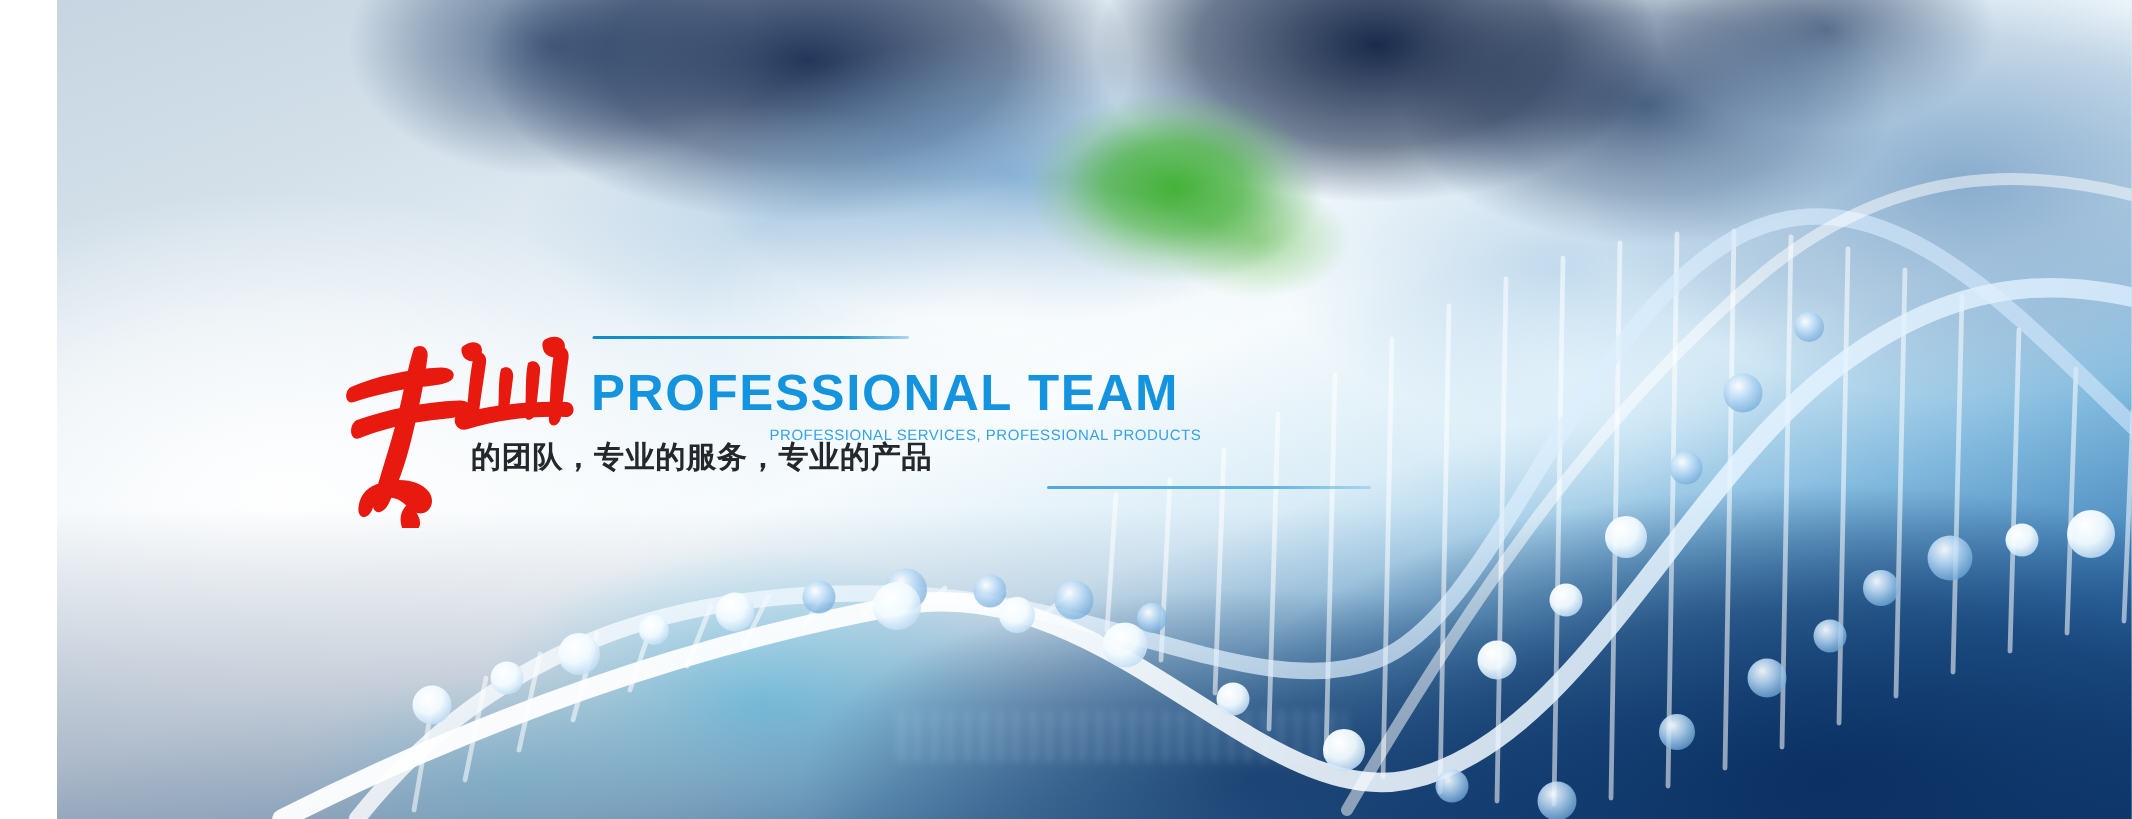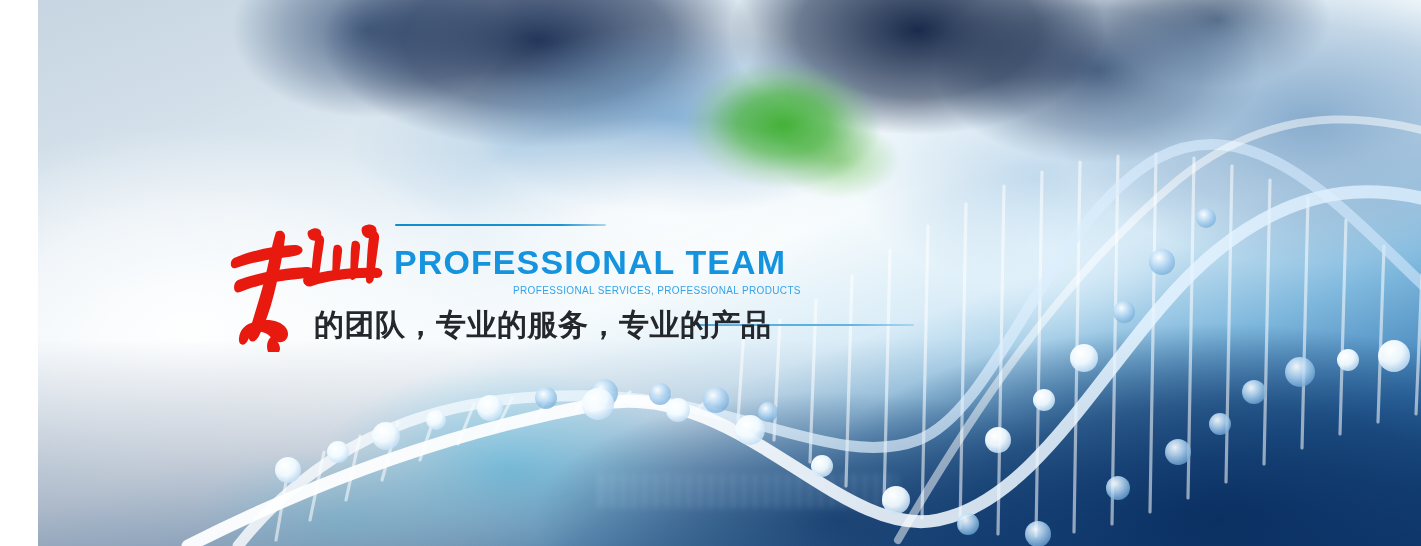"的团队，专业的服务，专业的产品" .cn-line { font-size: 30px -> 20px; top: 305px -> 291px }
